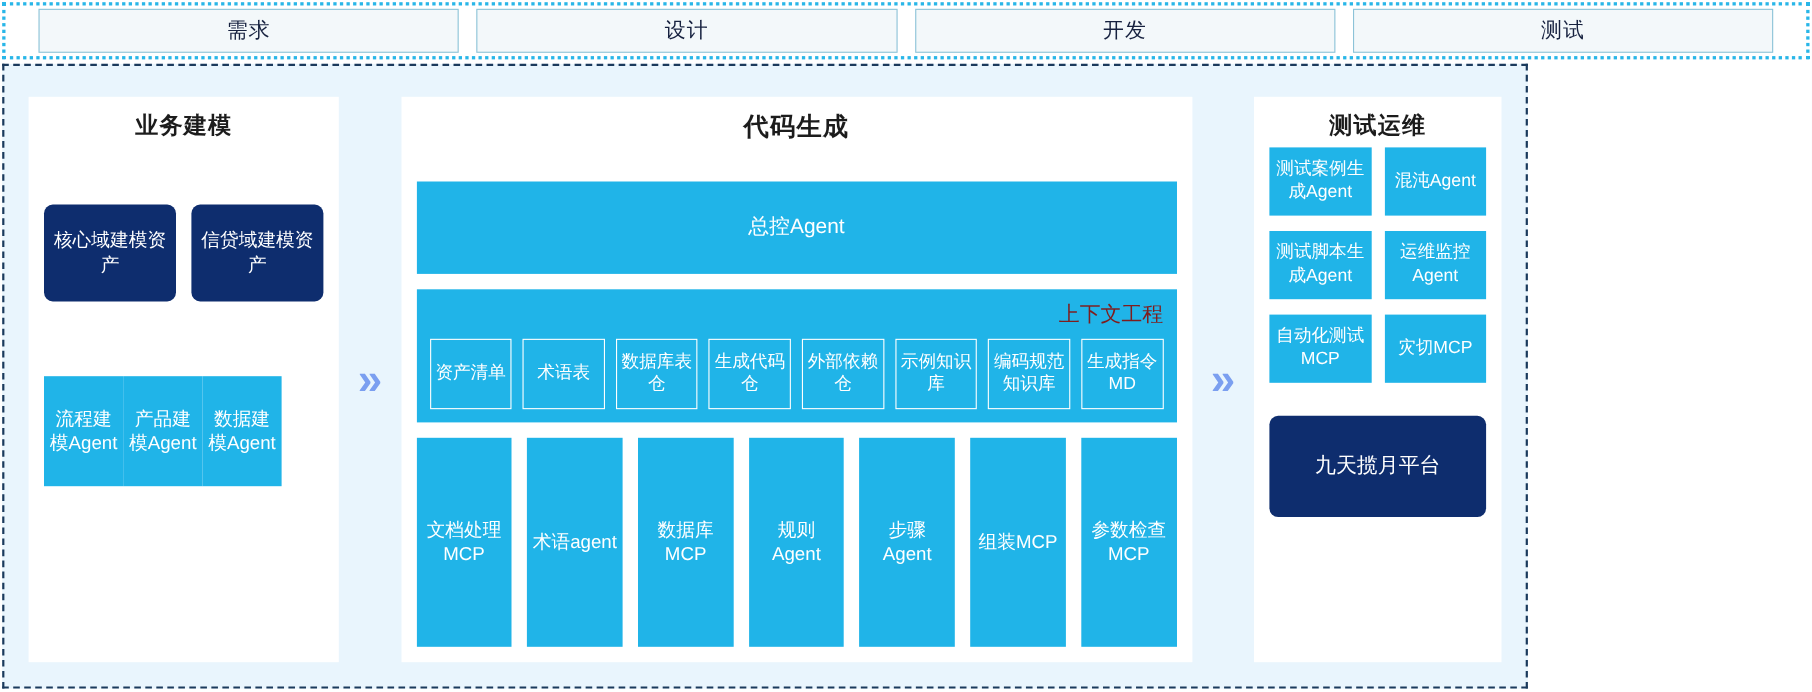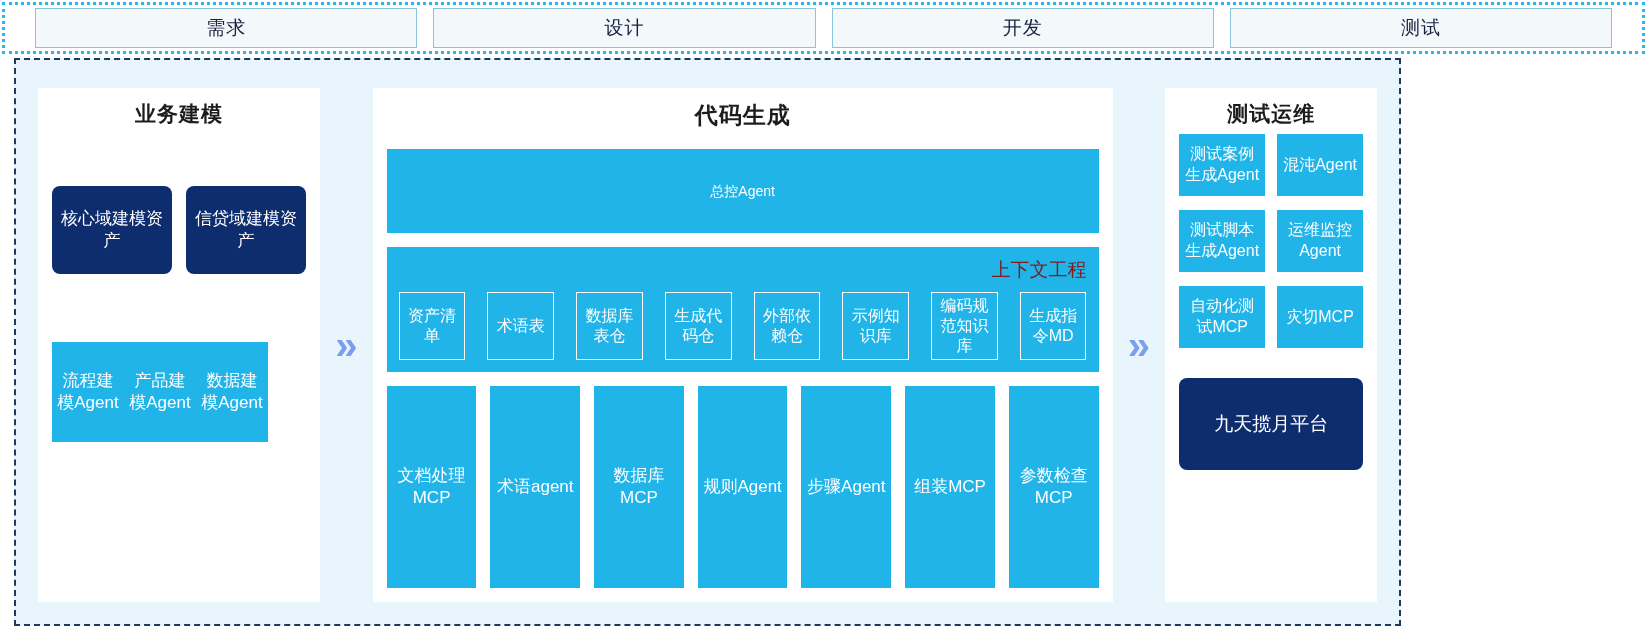"业务建模" .canvas { left: 14px -> 2px }
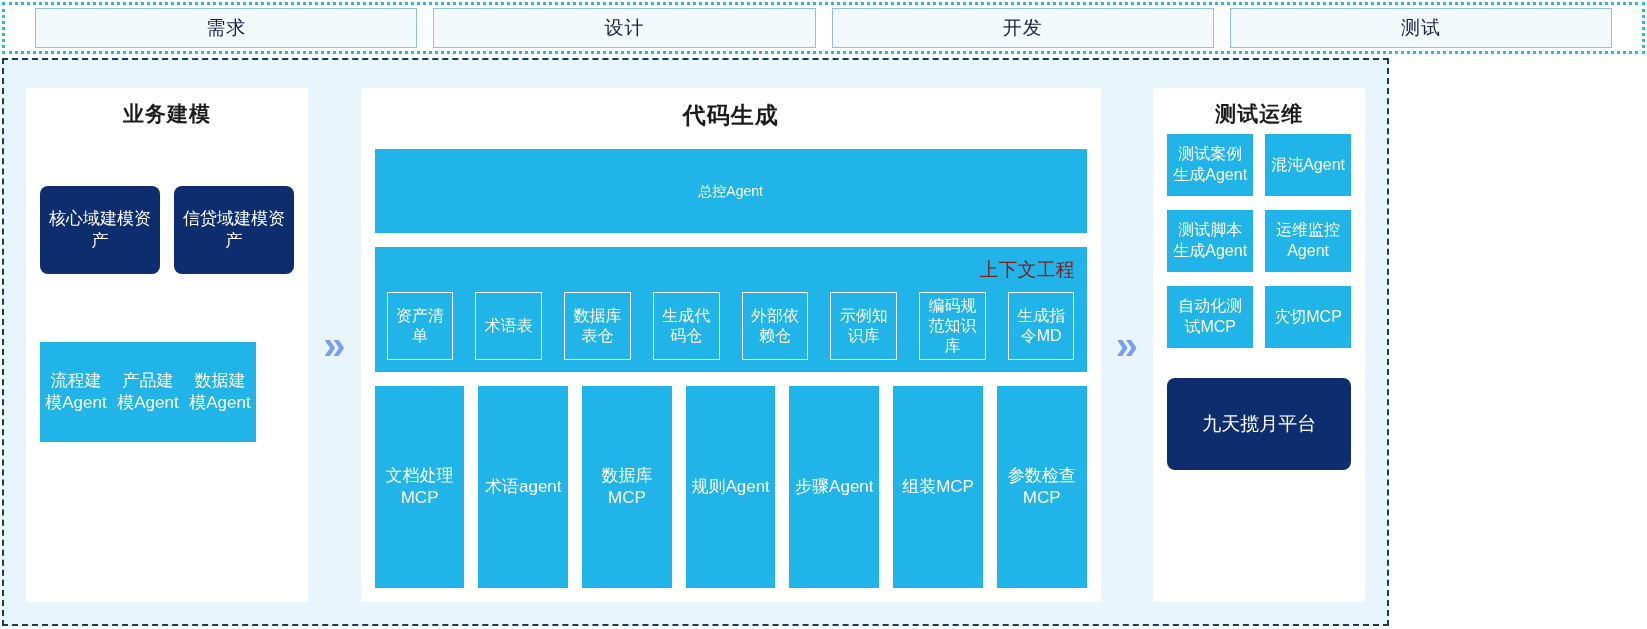"总控Agent" .master-agent { font-size: 14px -> 19px; margin-top: 12px -> 28px }
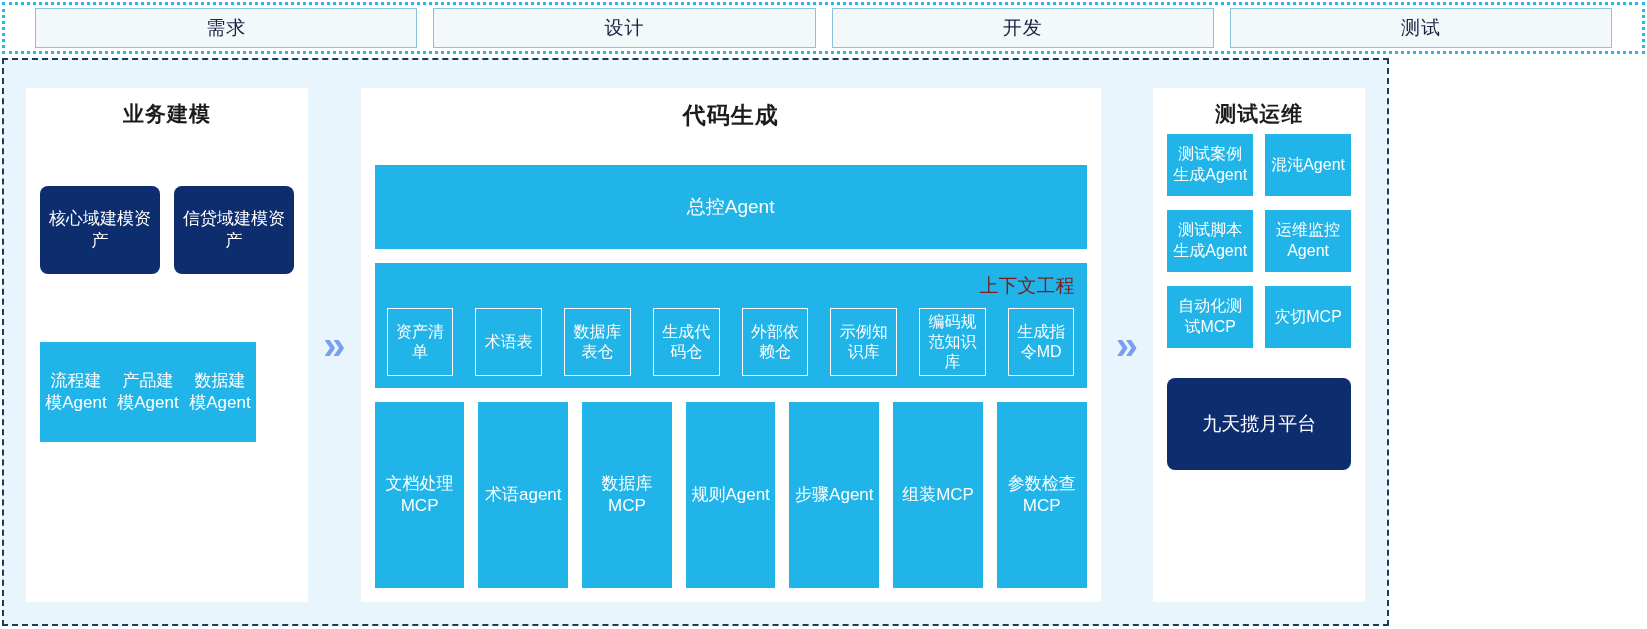"资产清单" .ctx-items { gap: 22px -> 10px }
